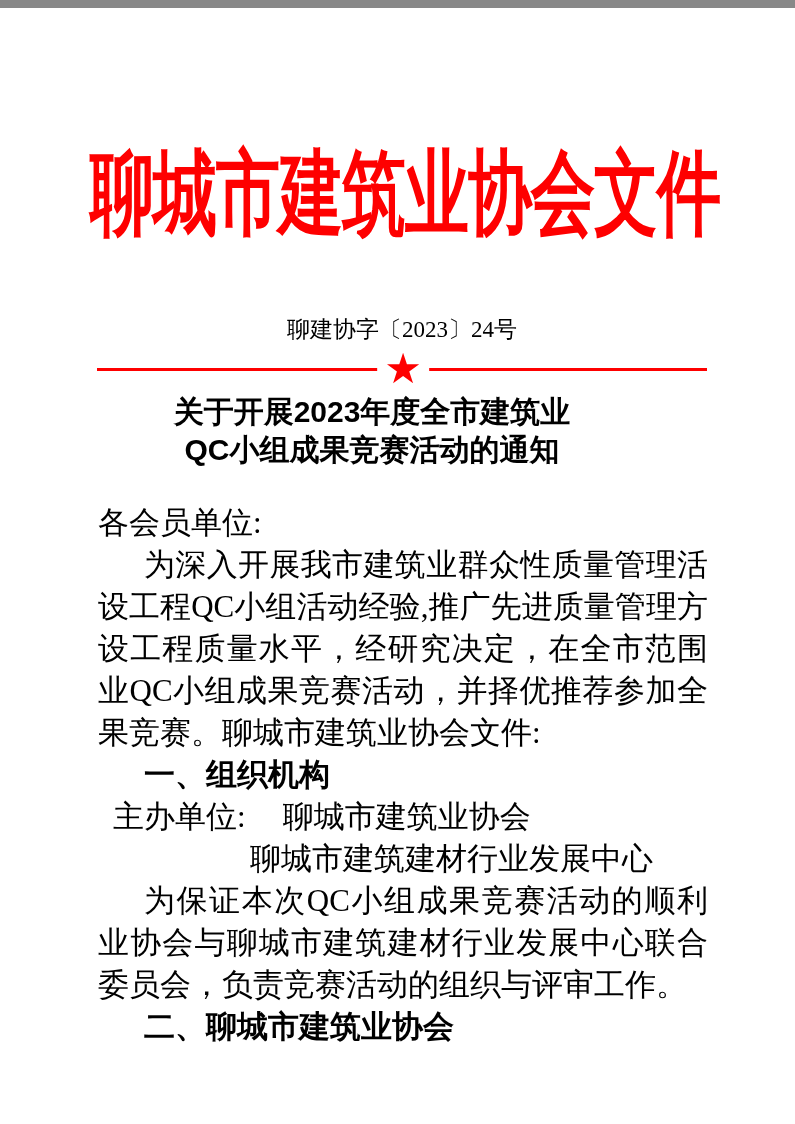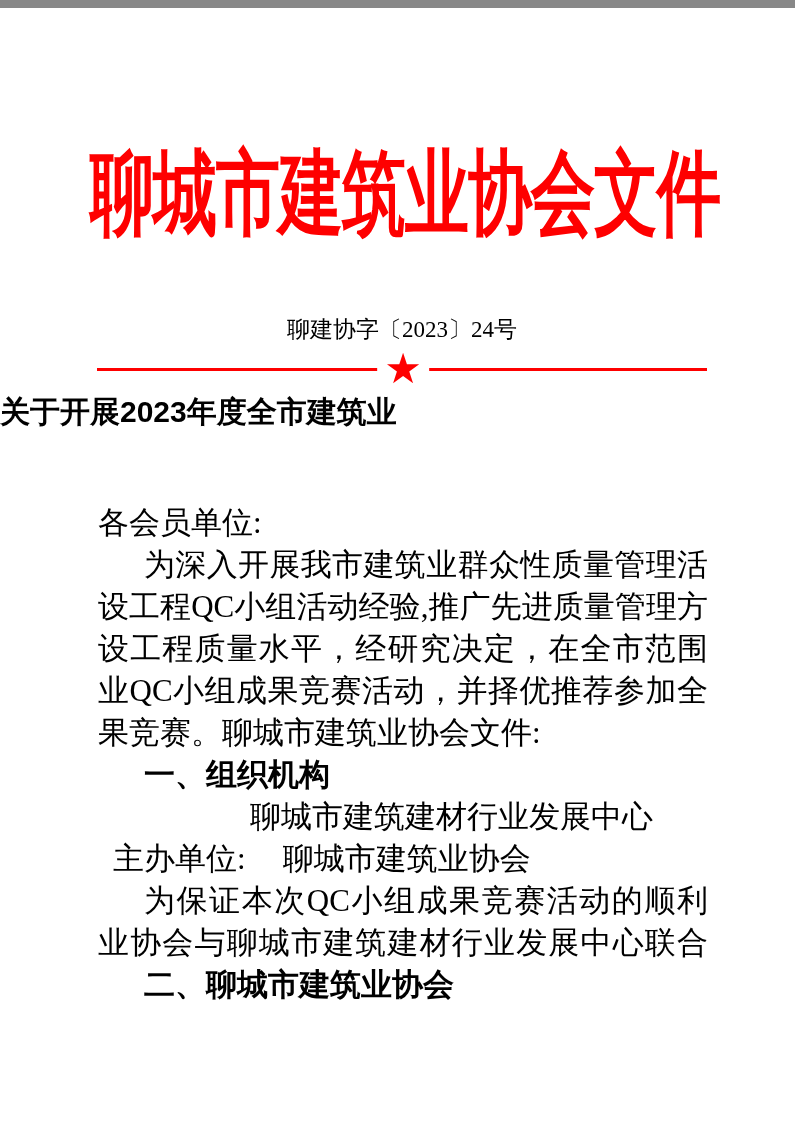"关于开展2023年度全市建筑业" .doc-title { text-align: left -> center }
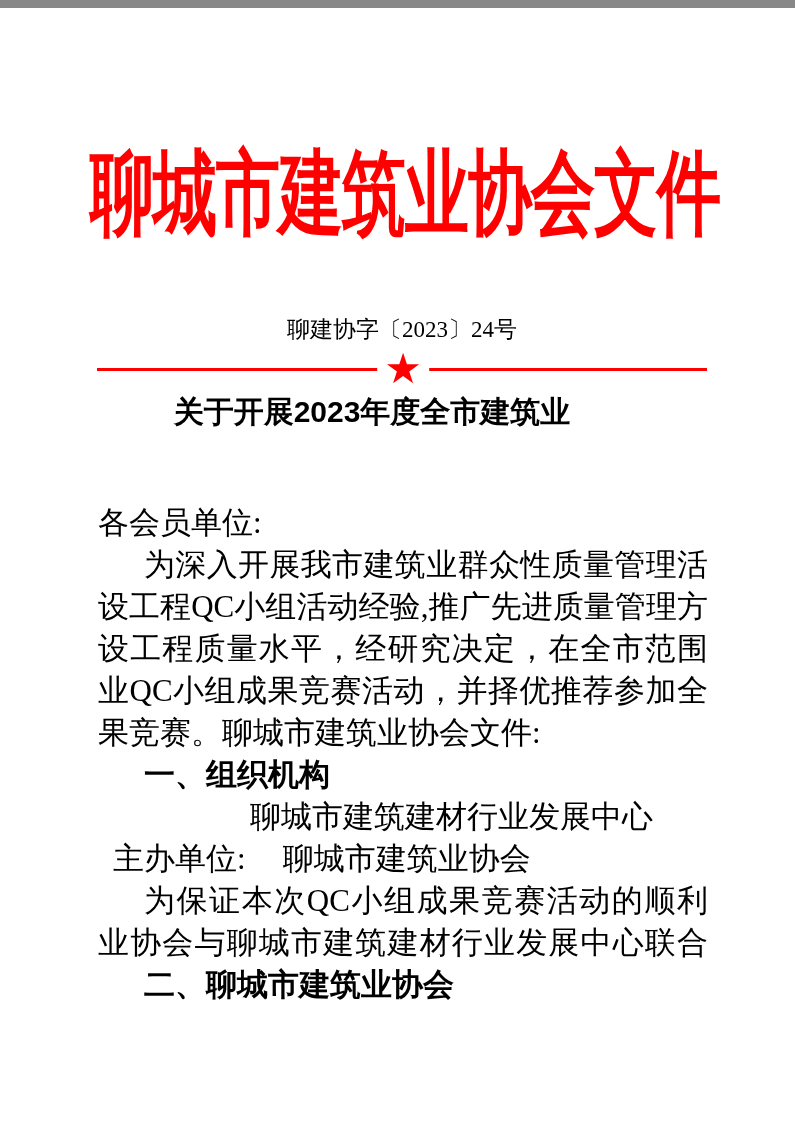"QC小组成果竞赛活动的通知" div { html: none -> <div>QC小组成果竞赛活动的通知</div> }
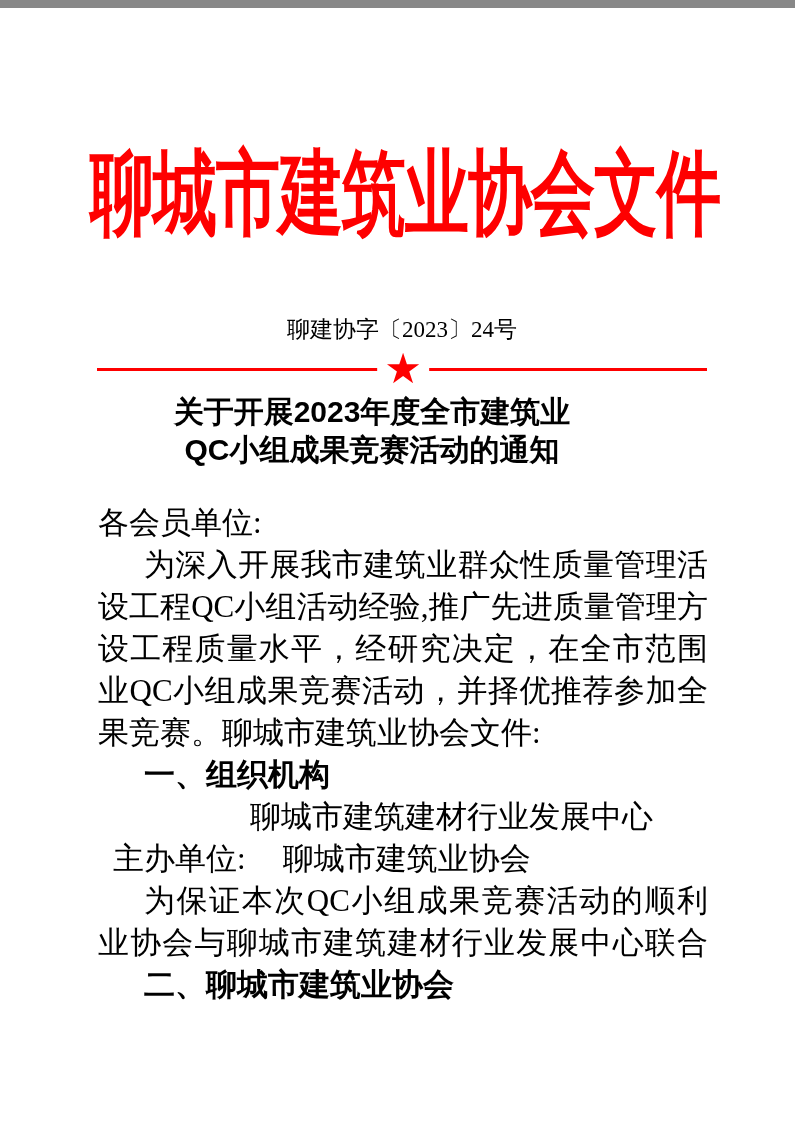"聊城市建筑建材行业发展中心" div.line { order: before "主办单位: 聊城市建筑业协会" -> after "主办单位: 聊城市建筑业协会" }
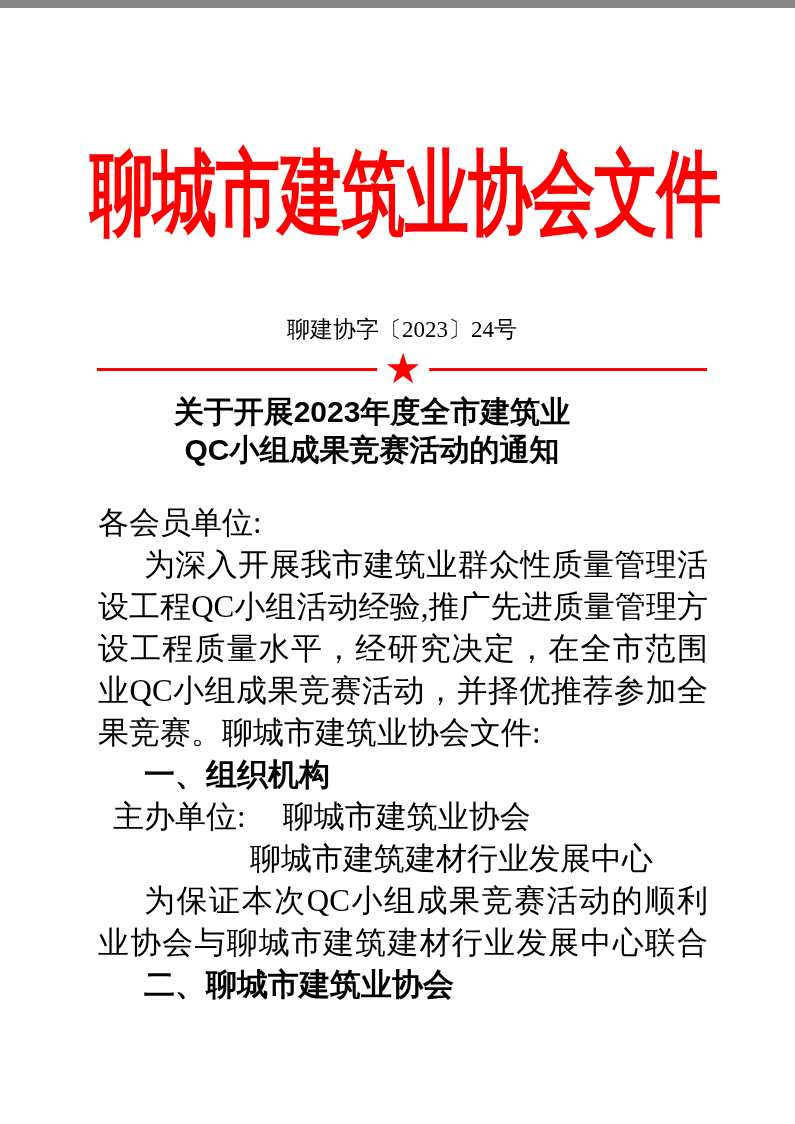"委员会，负责竞赛活动的组织与评审工作。" div.line { html: none -> <div>委员会，负责竞赛活动的组织与评审工作。</div> }
